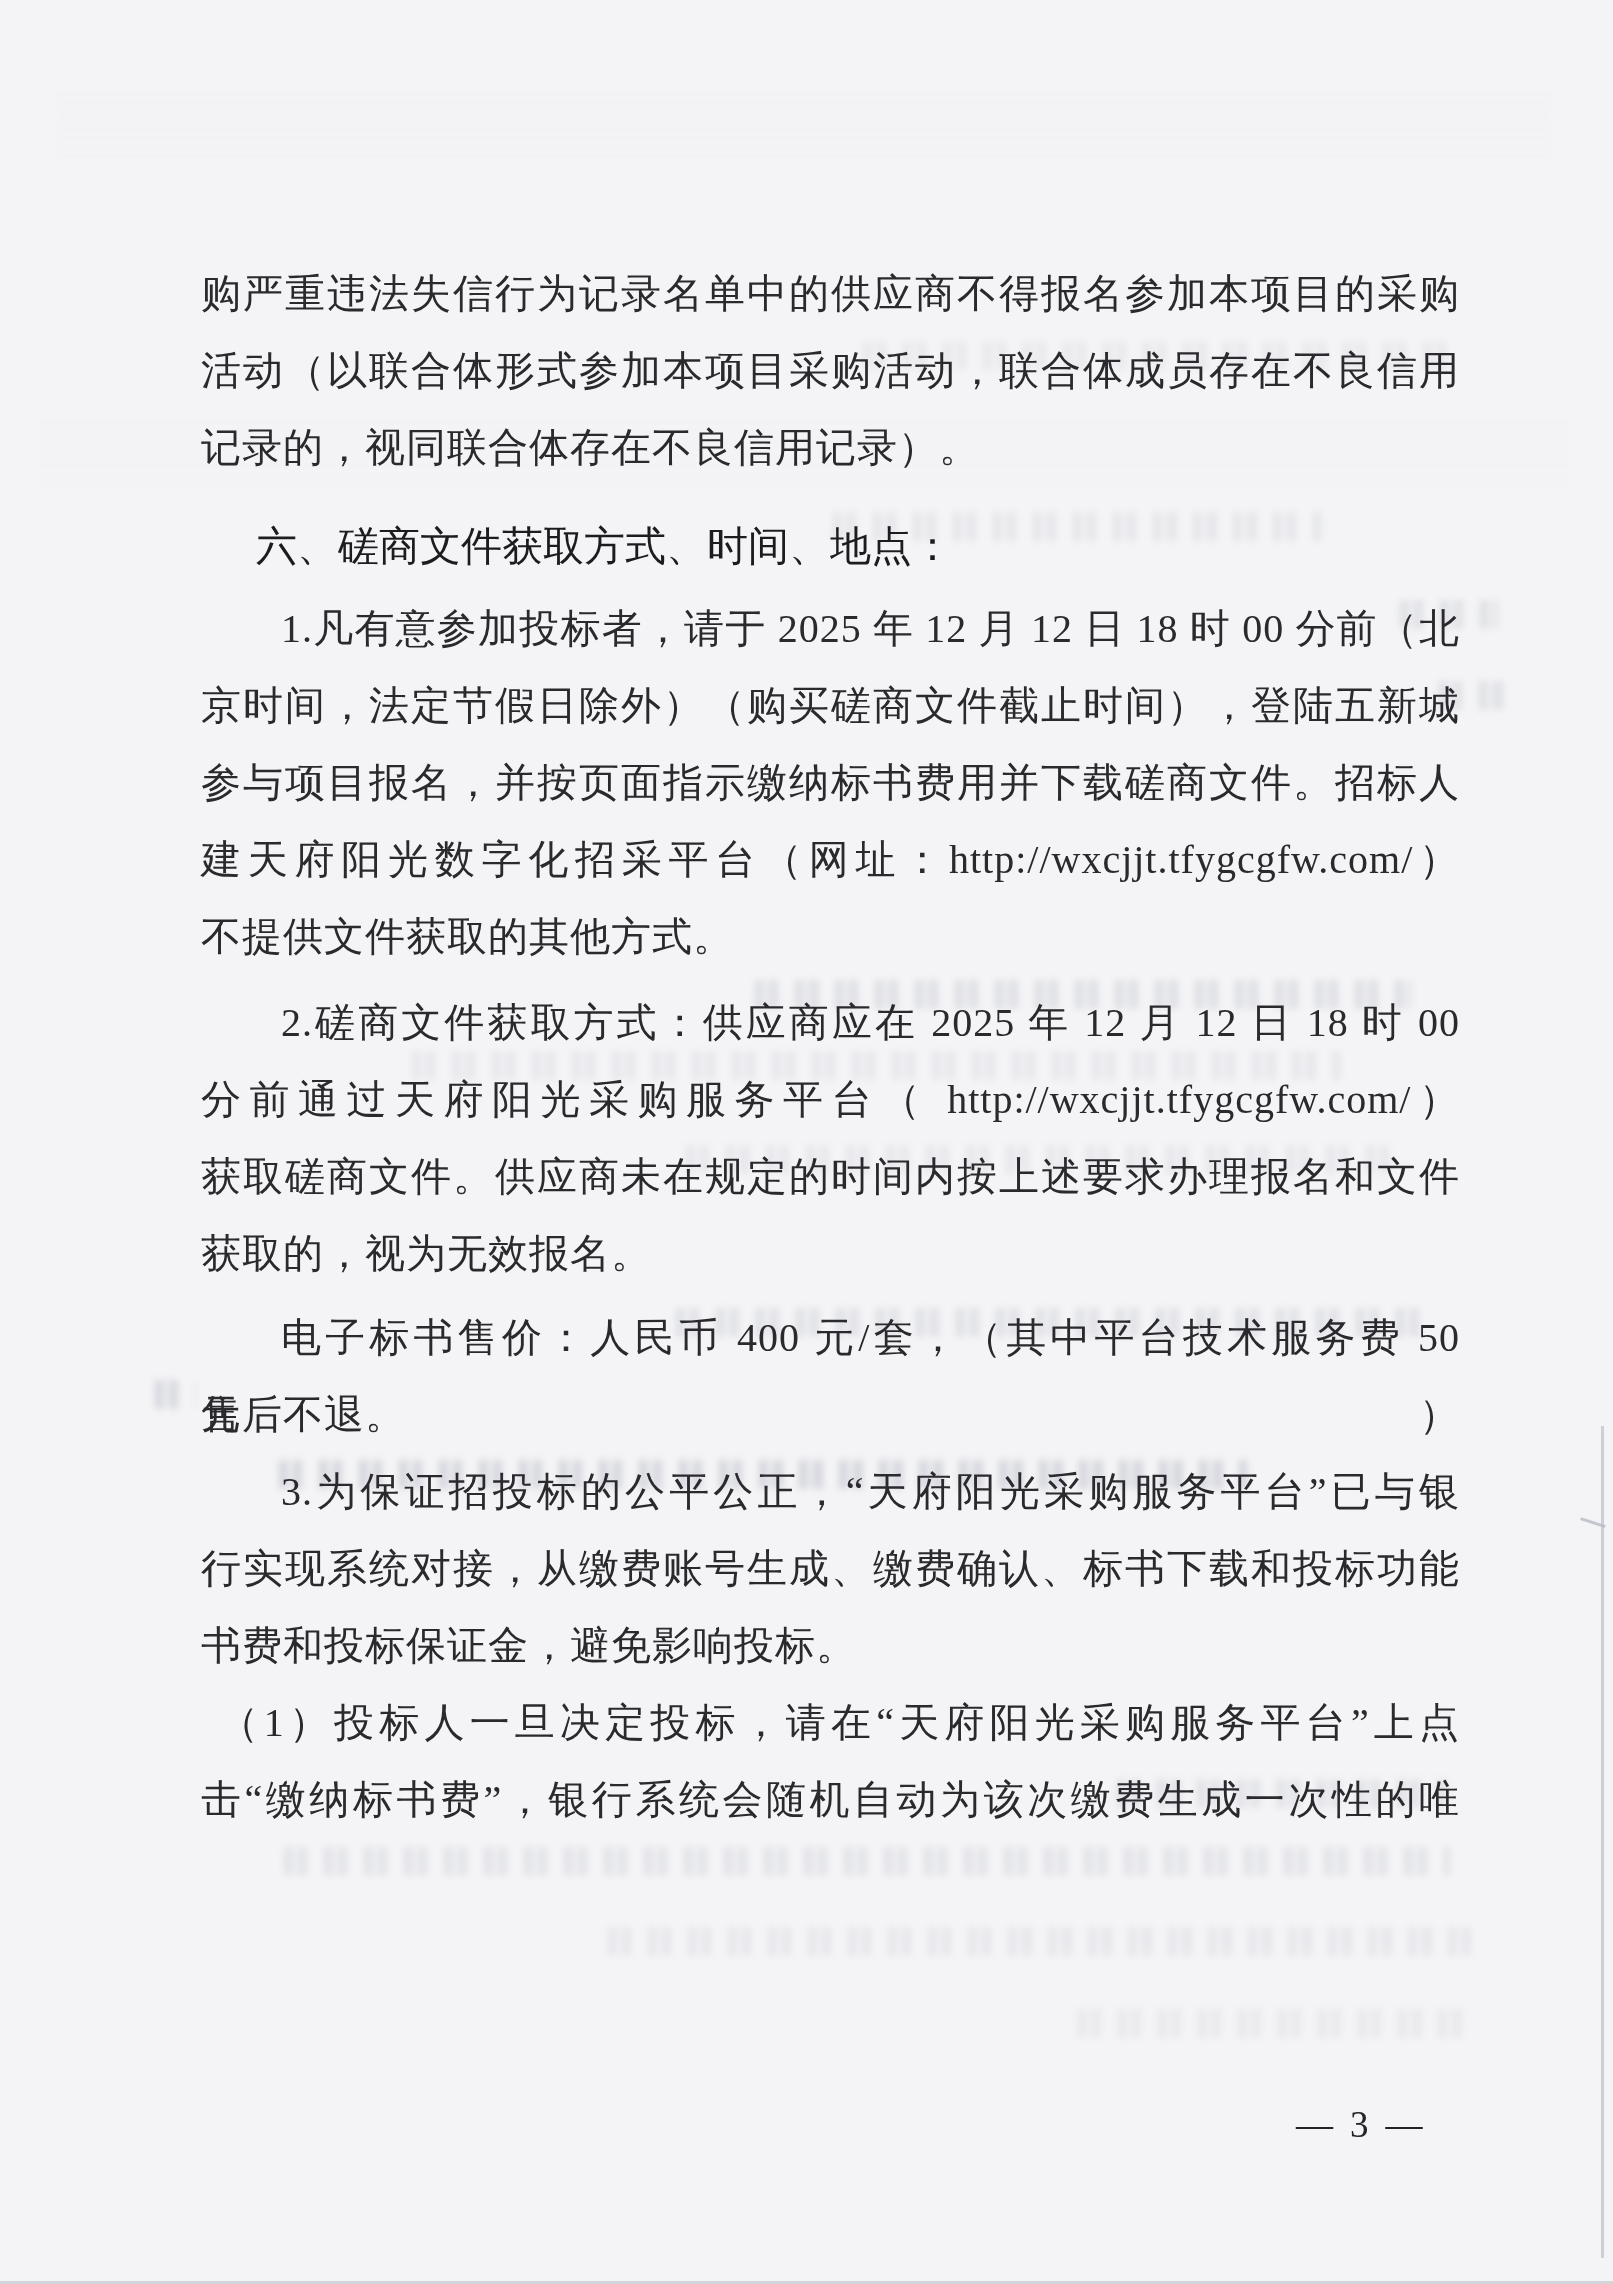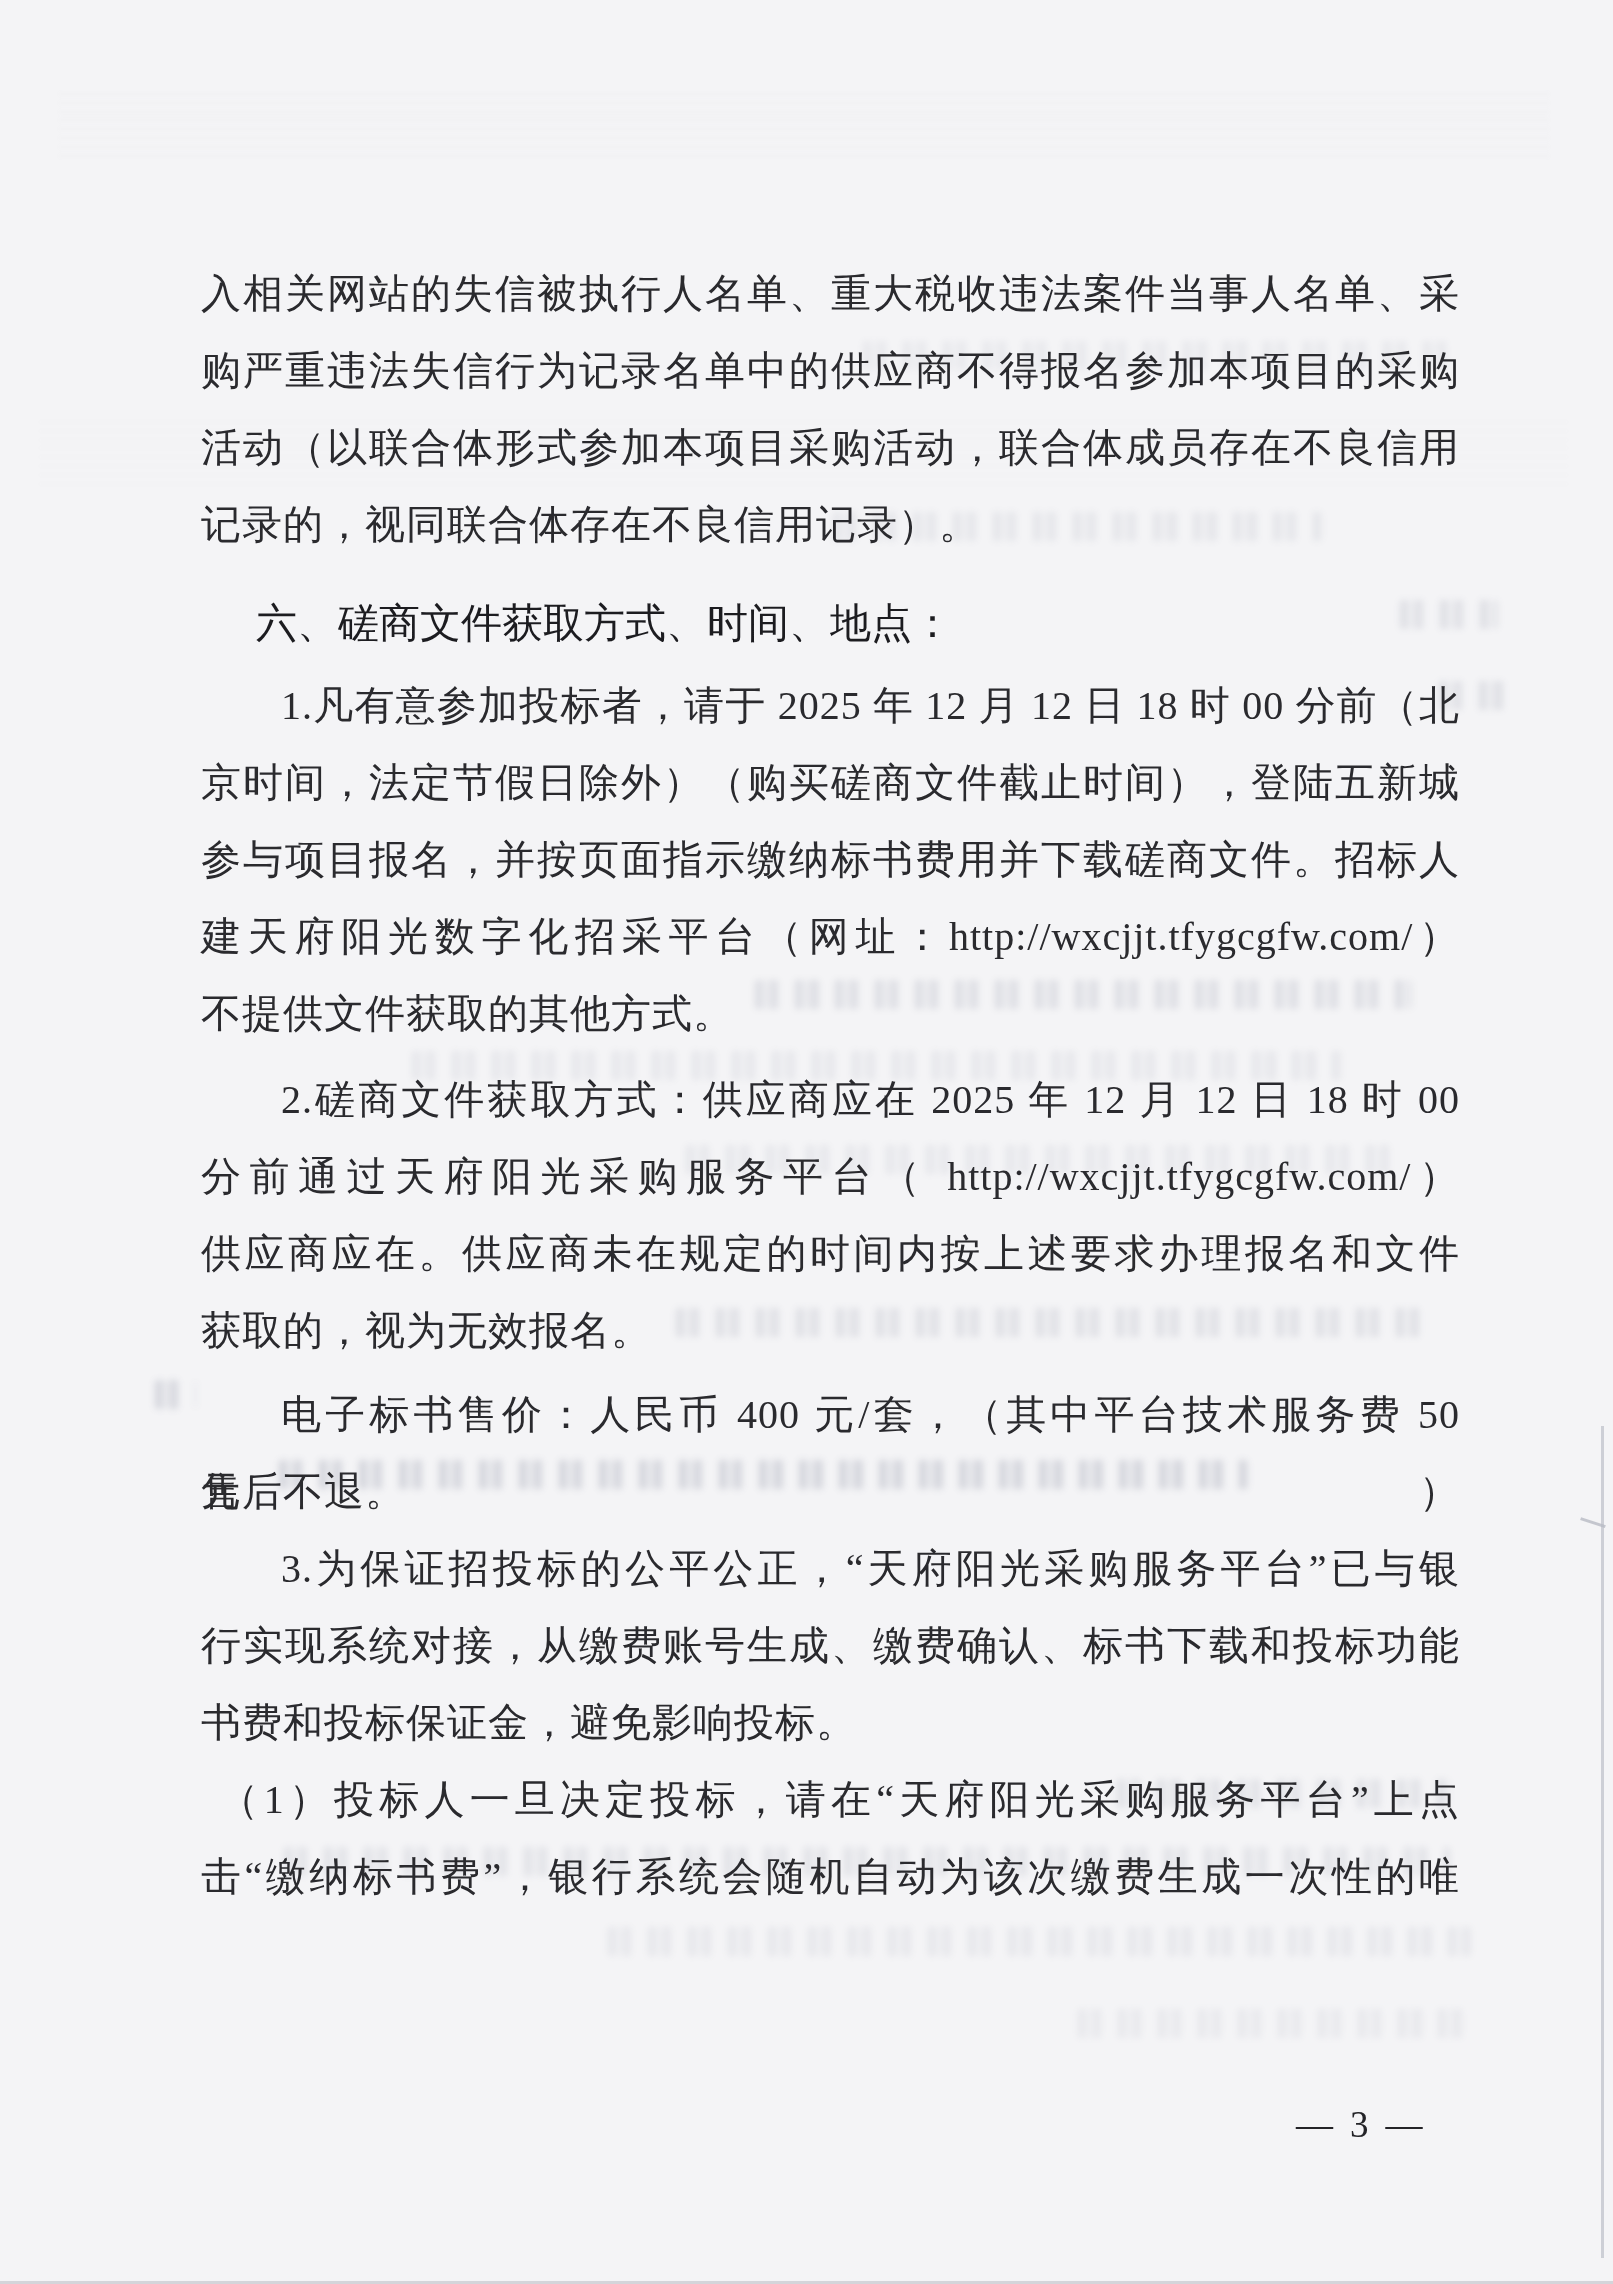"入相关网站的失信被执行人名单、重大税收违法案件当事人名单、采" div.line { html: <div>入相关网站的失信被执行人名单、重大税收违法案件当事人名单、采</div> -> none }
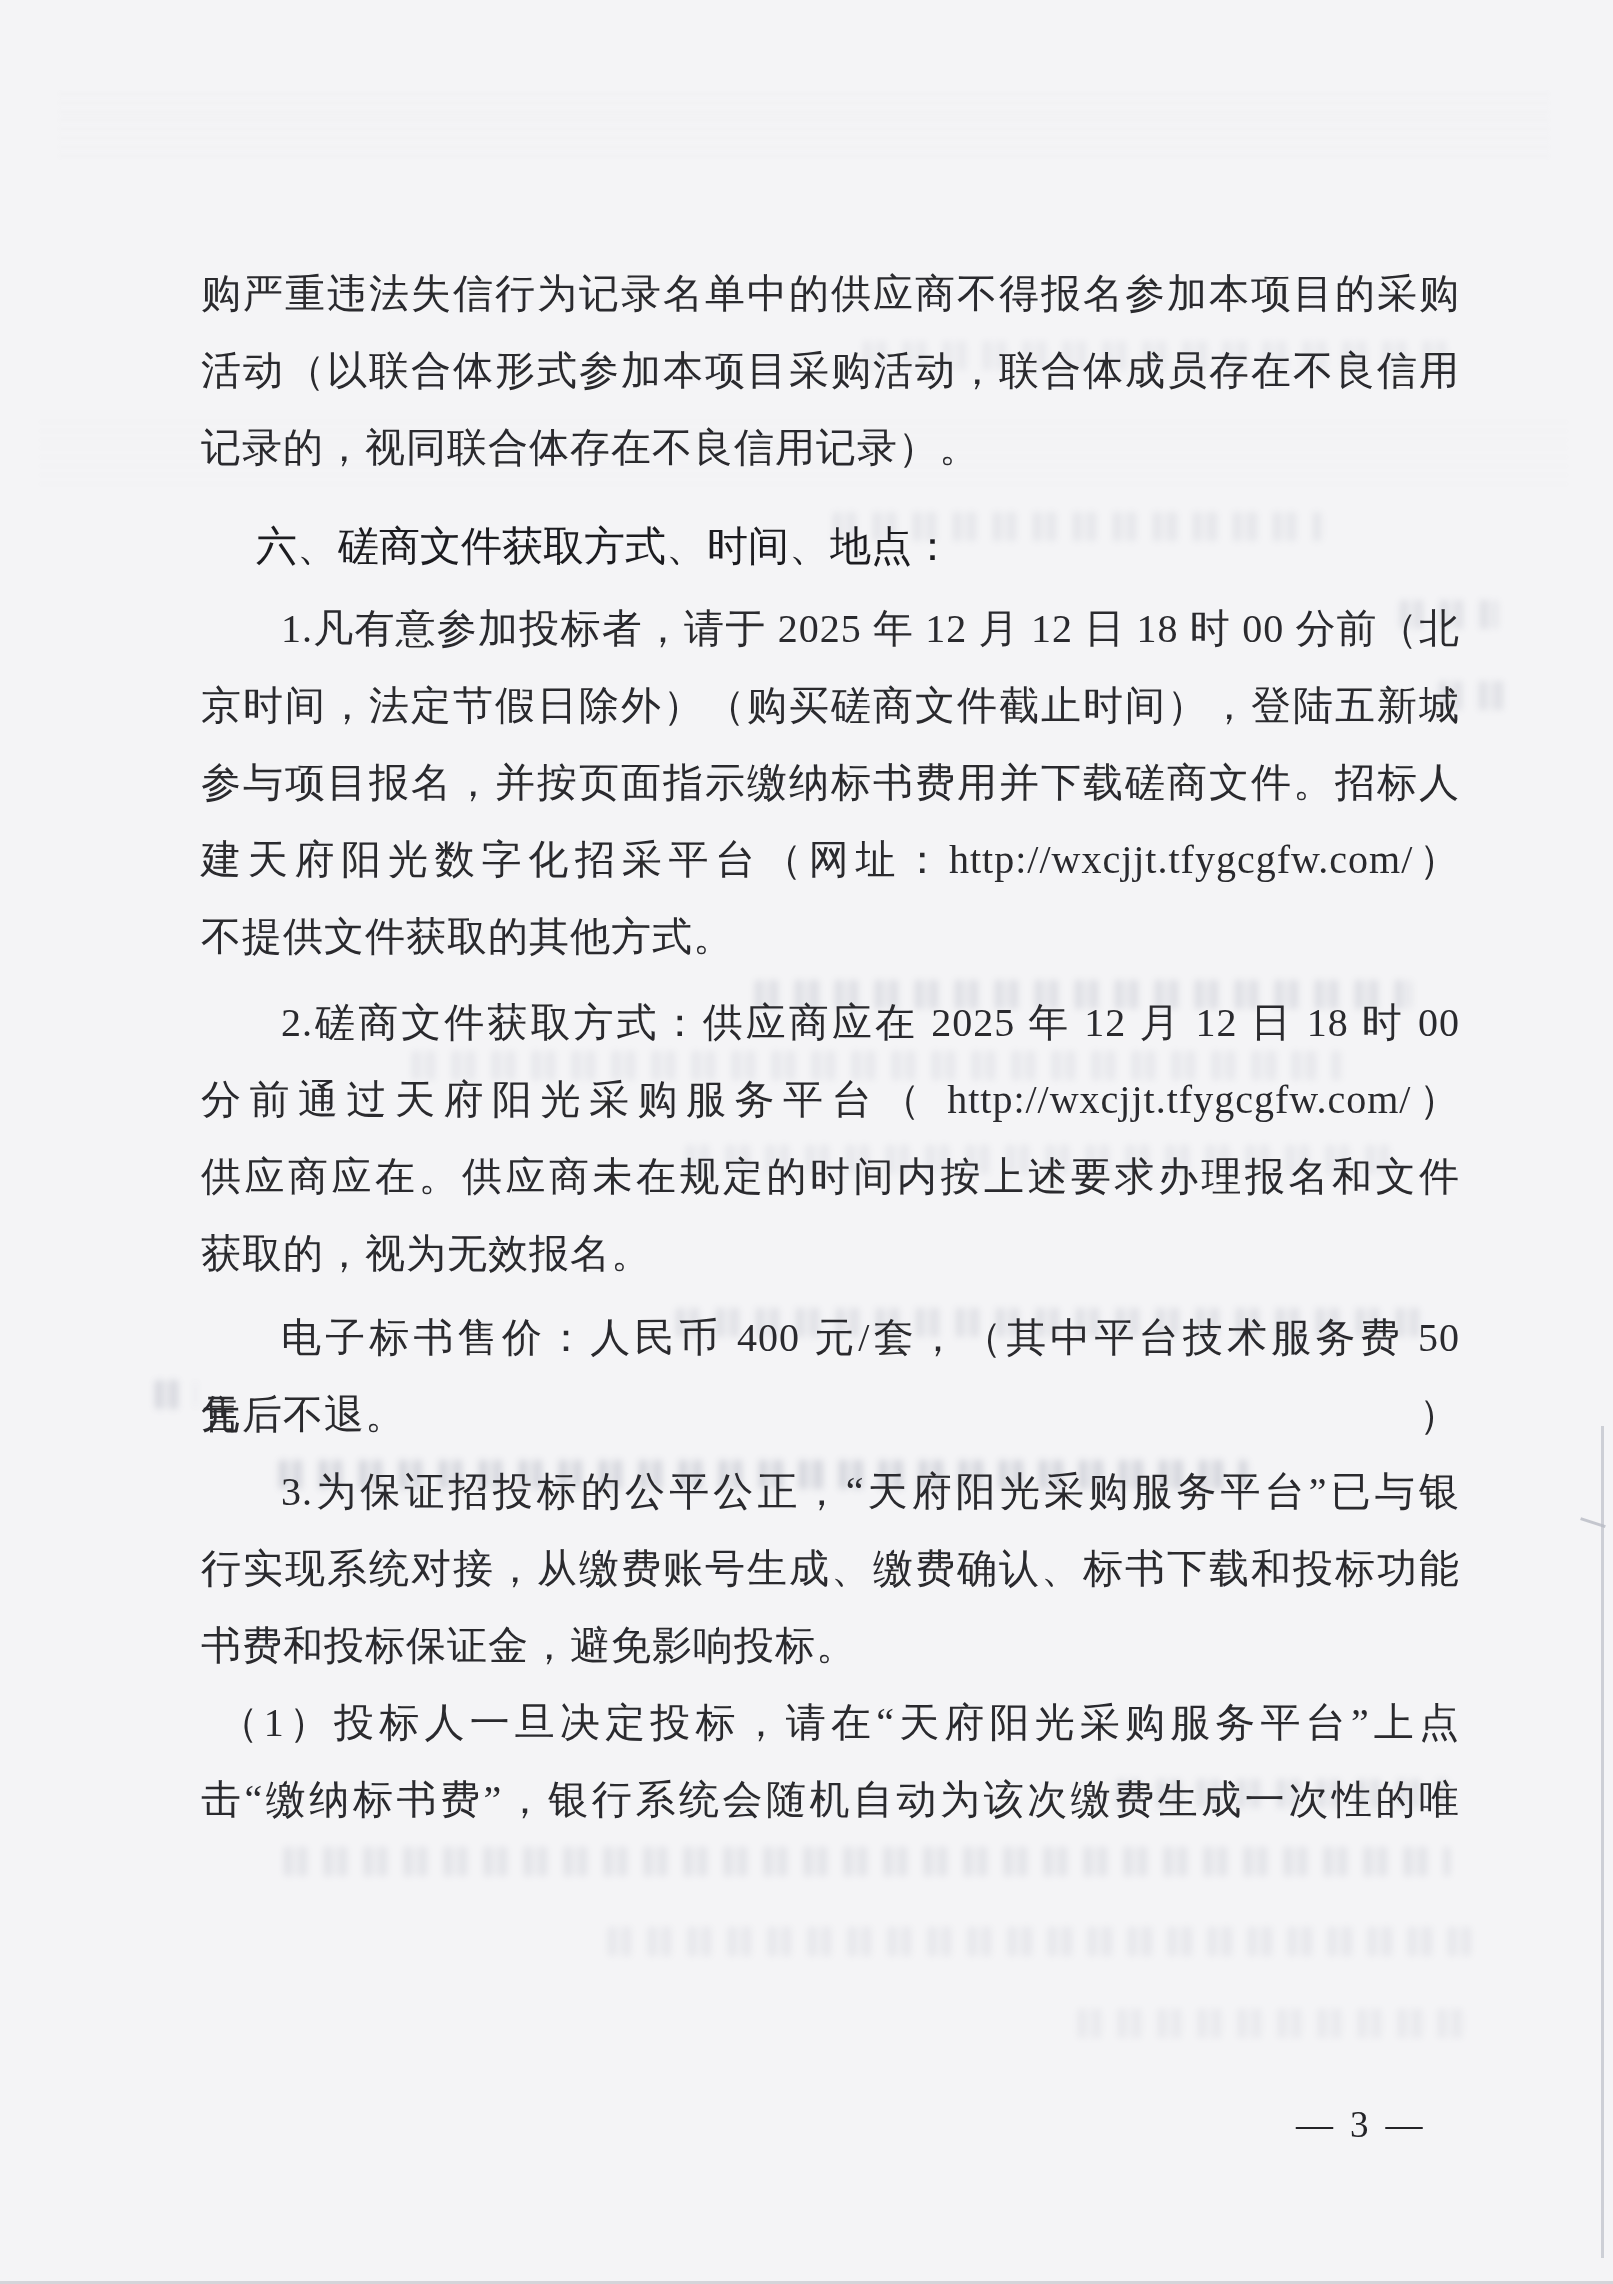"供应商应在。供应商未在规定的时间内按上述要求办理报名和文件" div.line { text: 供应商应在 -> 获取磋商文件 }
